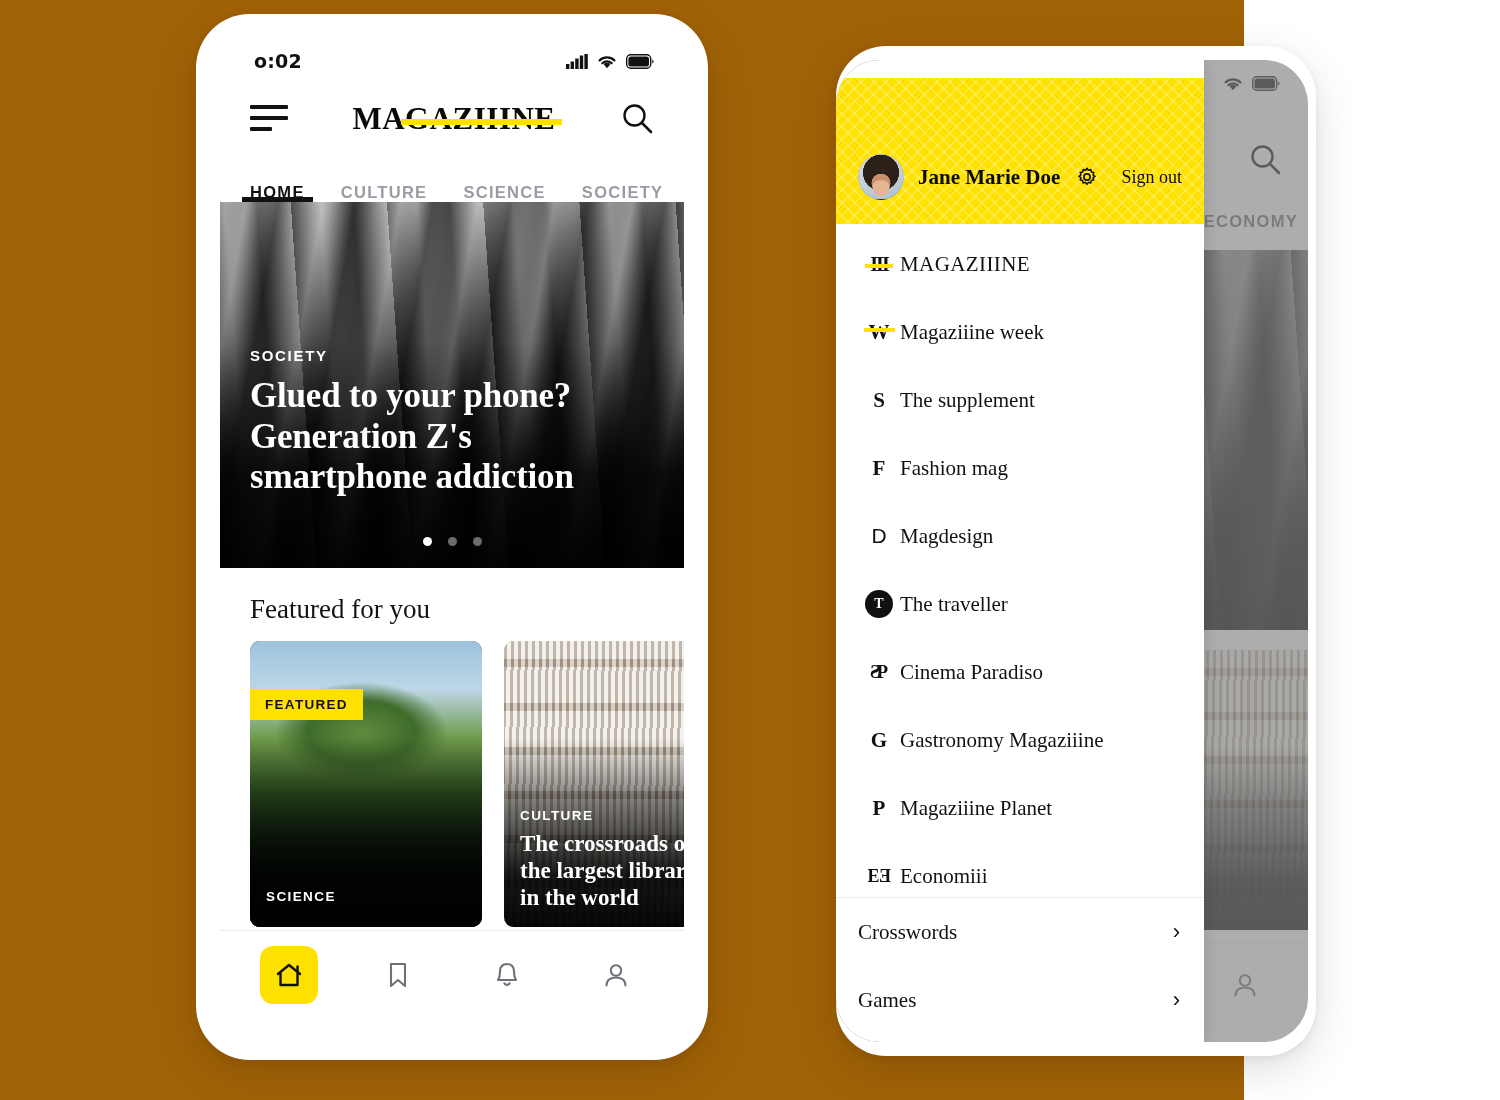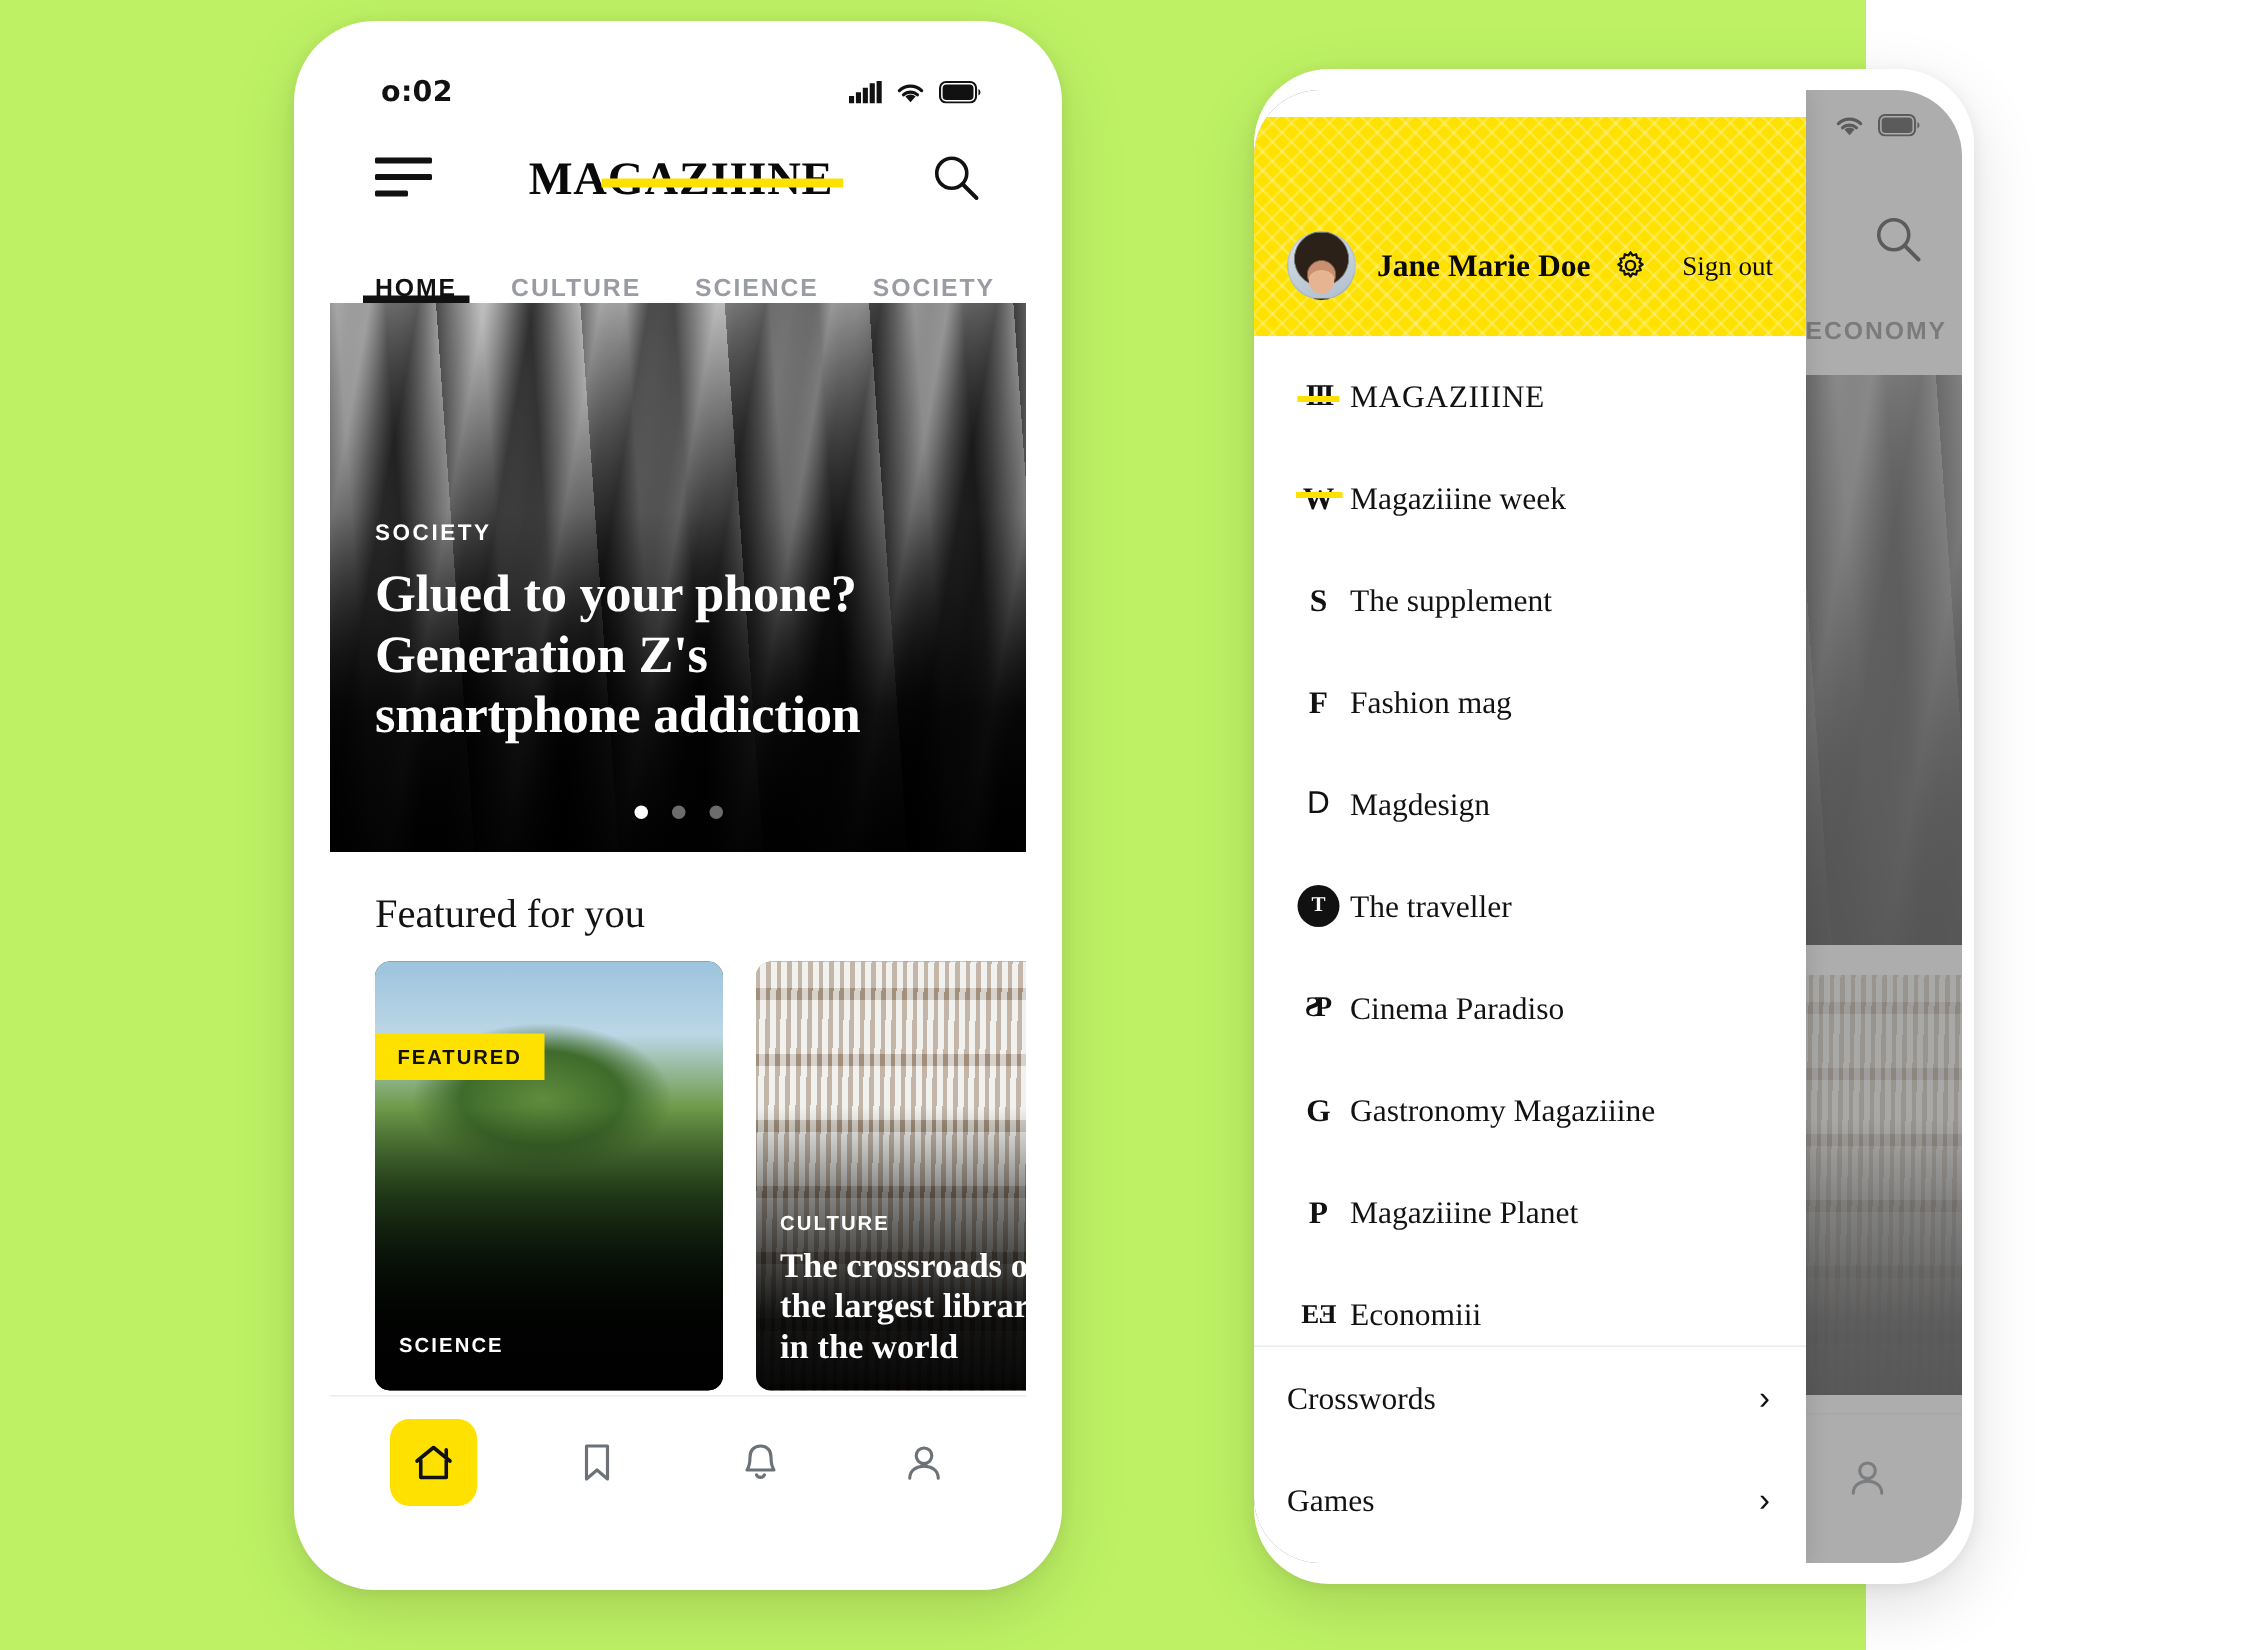"o:02" .stage { background: #bef264 -> #a16207 }
